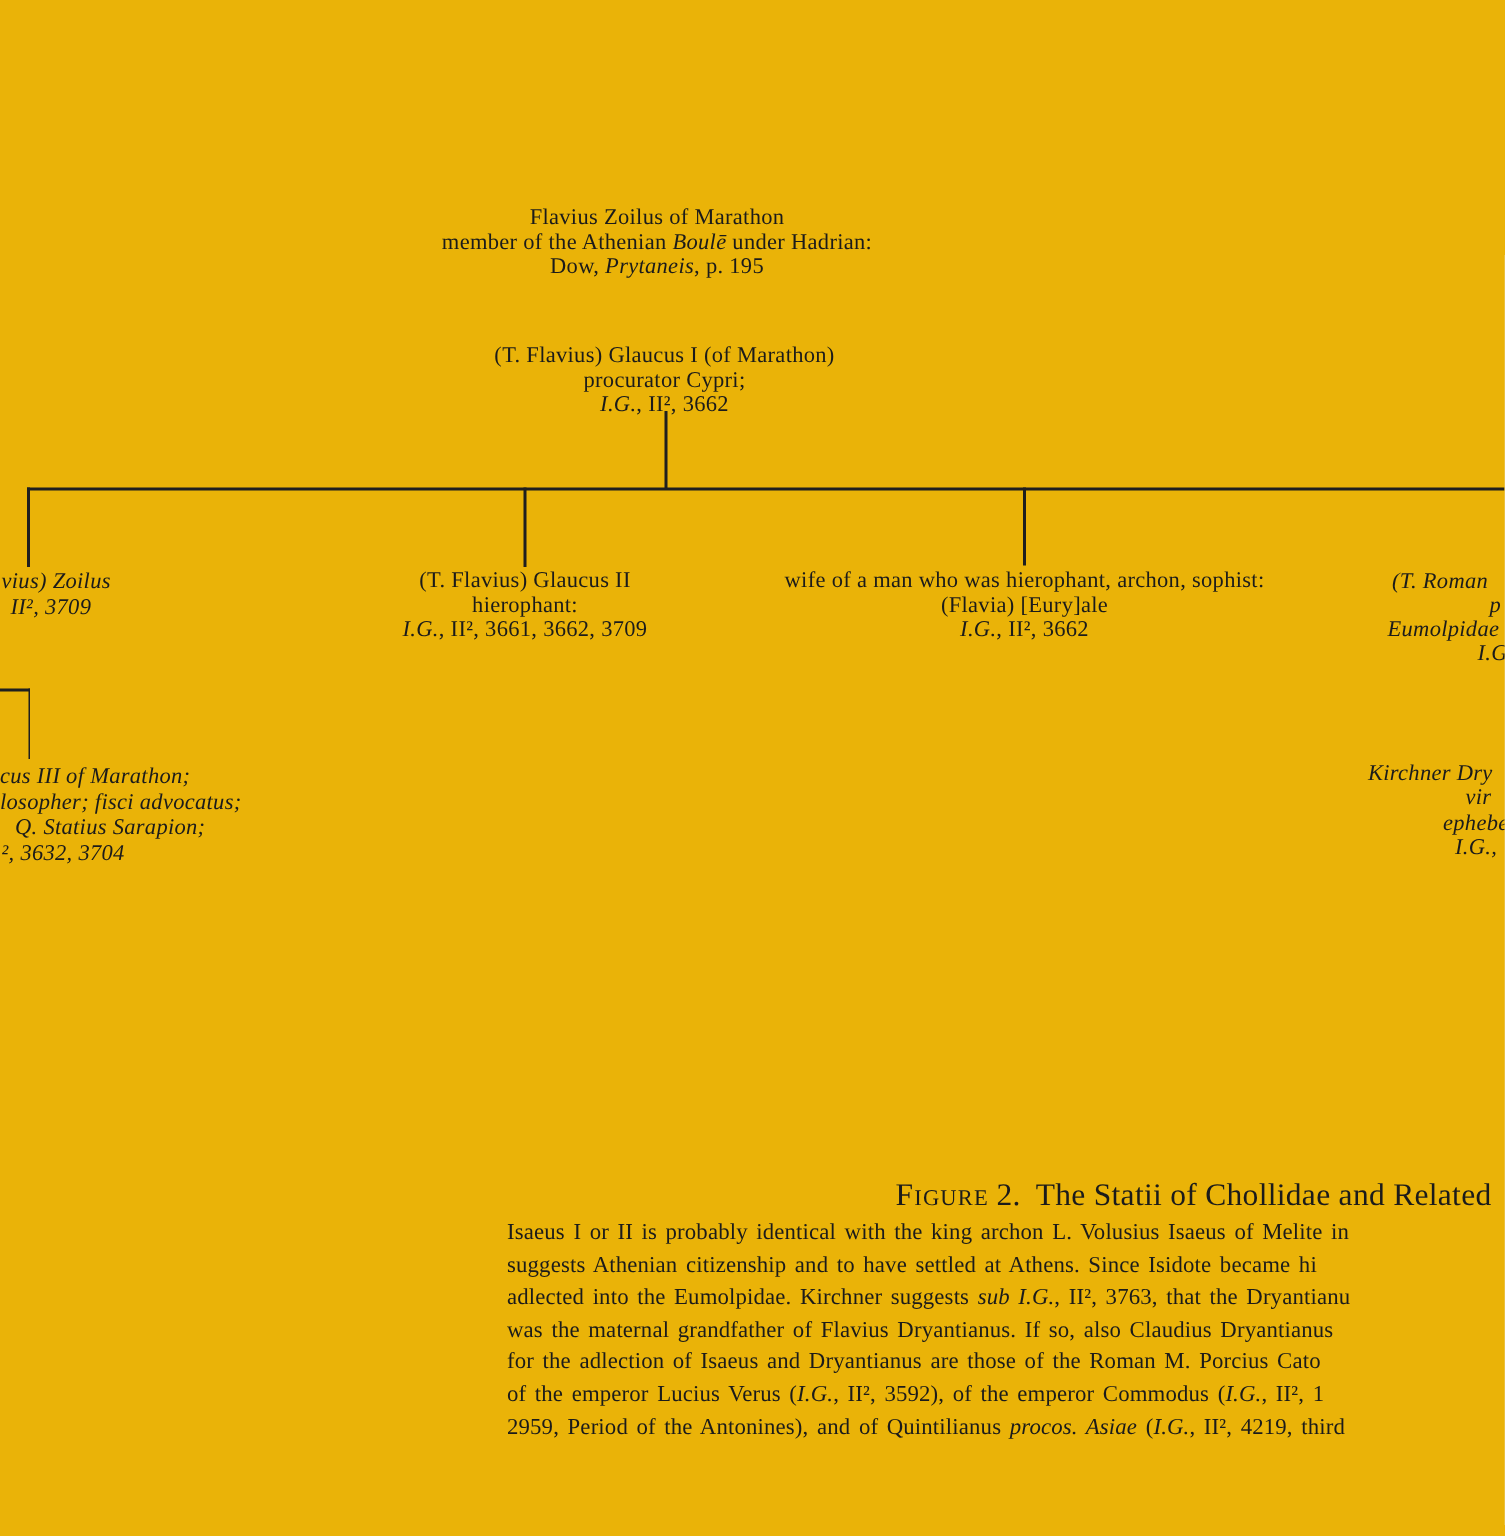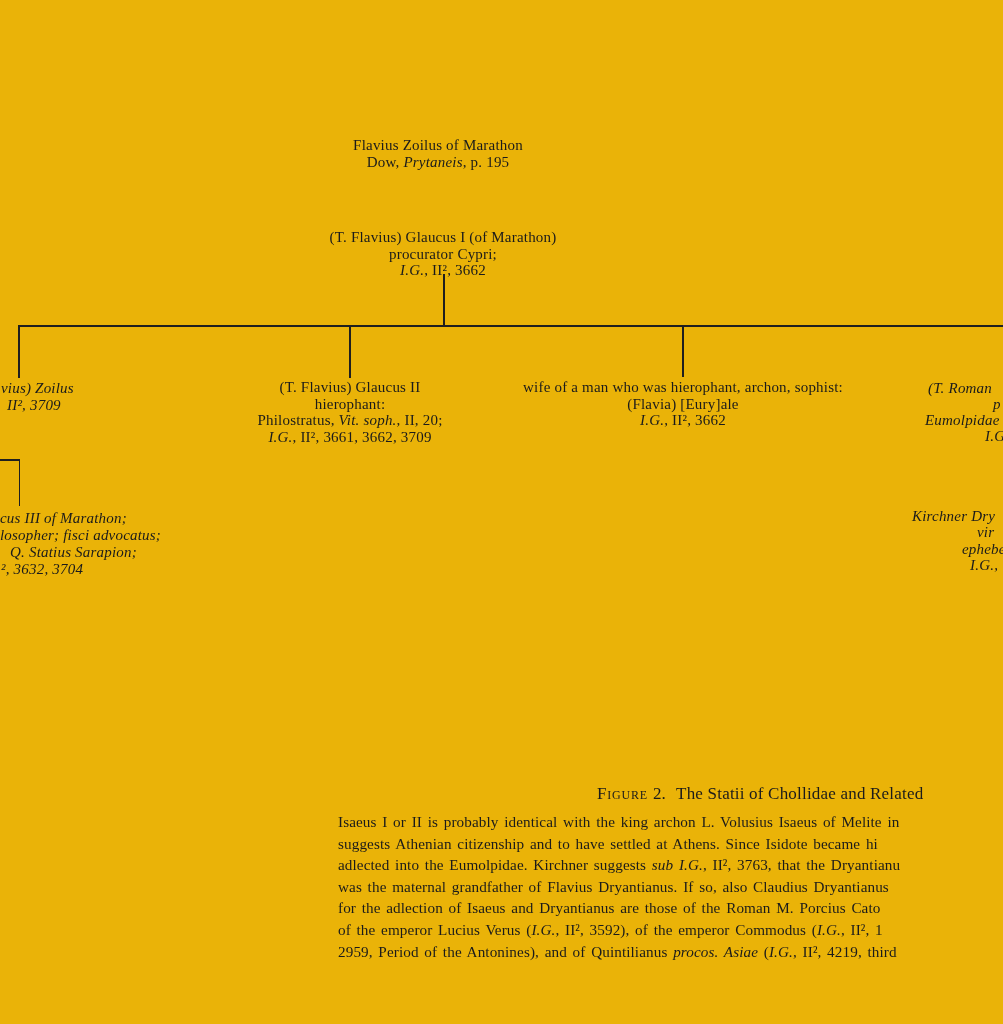"member of the Athenian Boulē" div.tline { html: none -> <div><span>member of the Athenian </span><span>Boulē</span><span> under Hadrian:</span></div> }
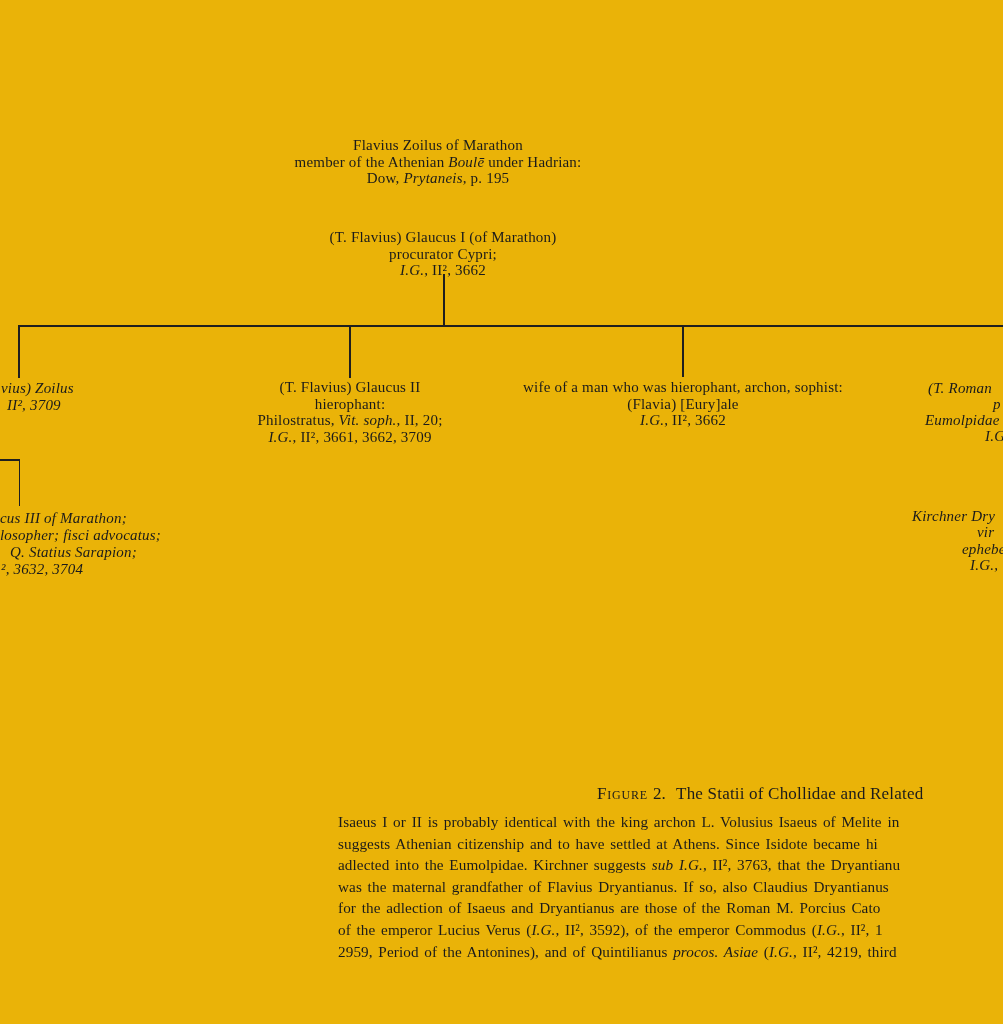"Philostratus, Vit. soph., II, 20;" div.tline { html: <div><span>Philostratus, </span><span>Vit. soph.</span><span>, II, 20;</span></div> -> none }
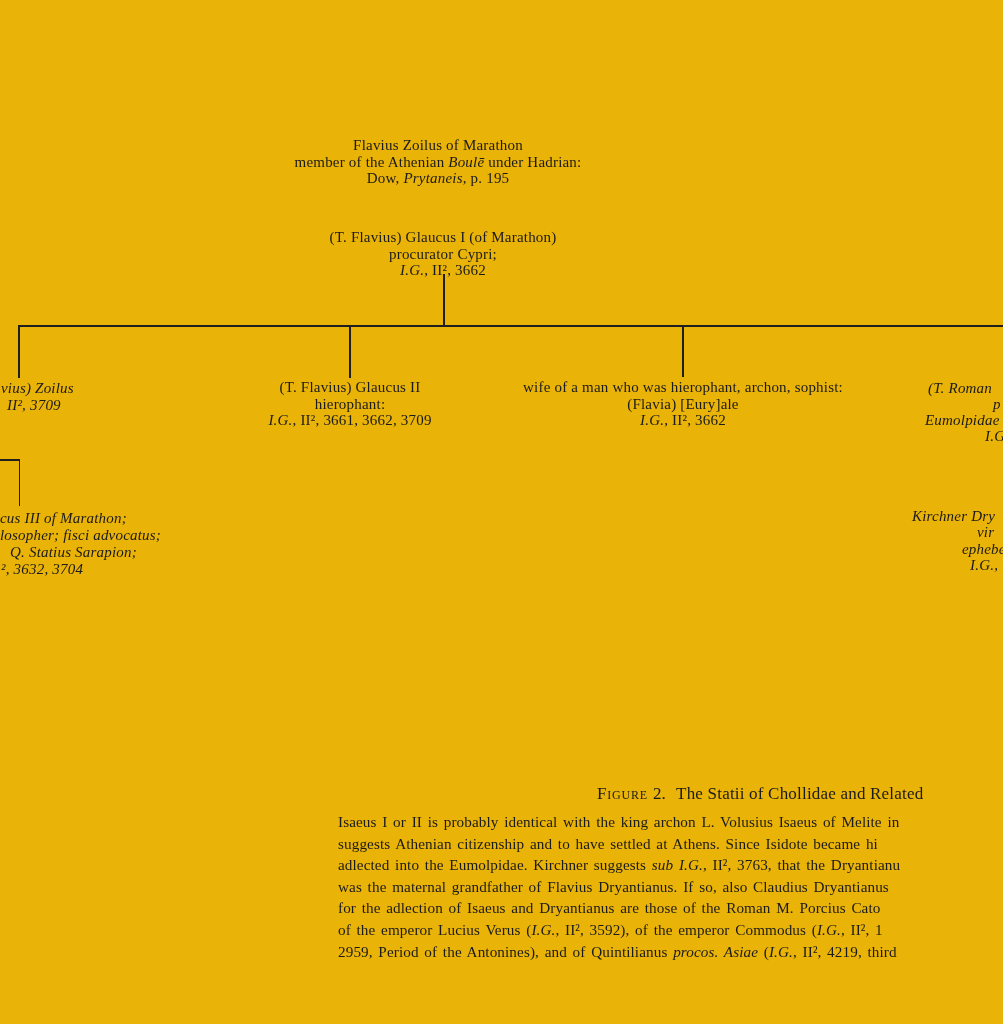"Figure 2. The Statii of" #caption { font-size: 17px -> 21px }
